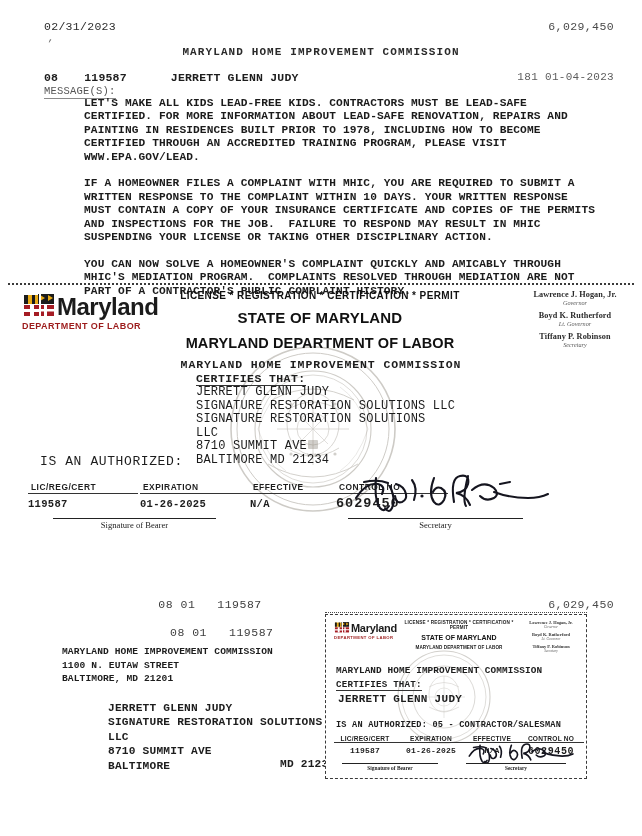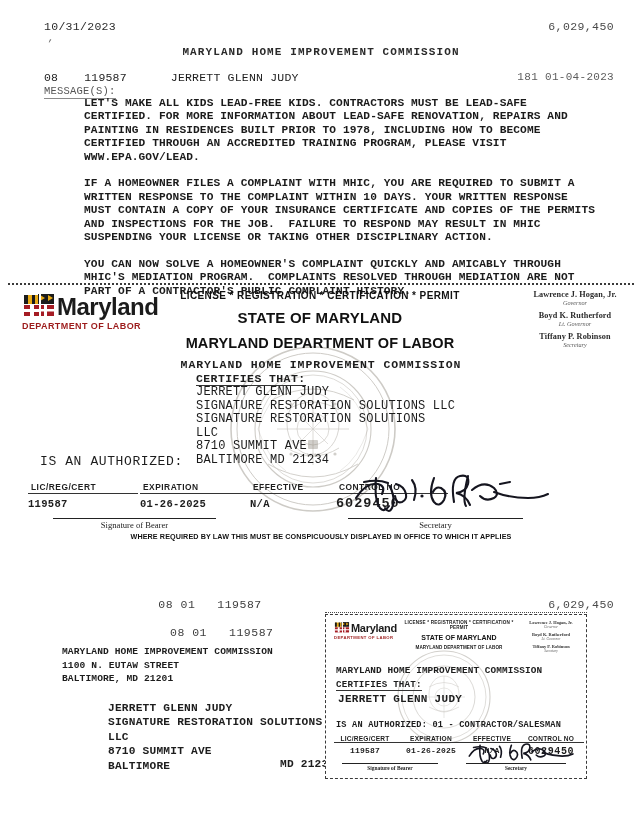"10/31/2023" div.abs { text: 10/31/2023 -> 02/31/2023 }
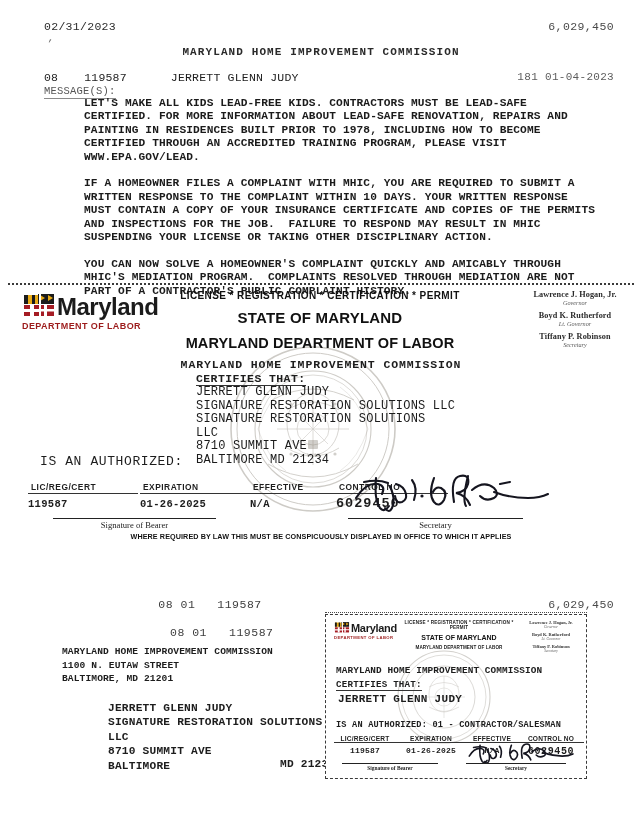"08 119587 JERRETT GLENN JUDY" #notice-row { font-weight: 400 -> 700 }
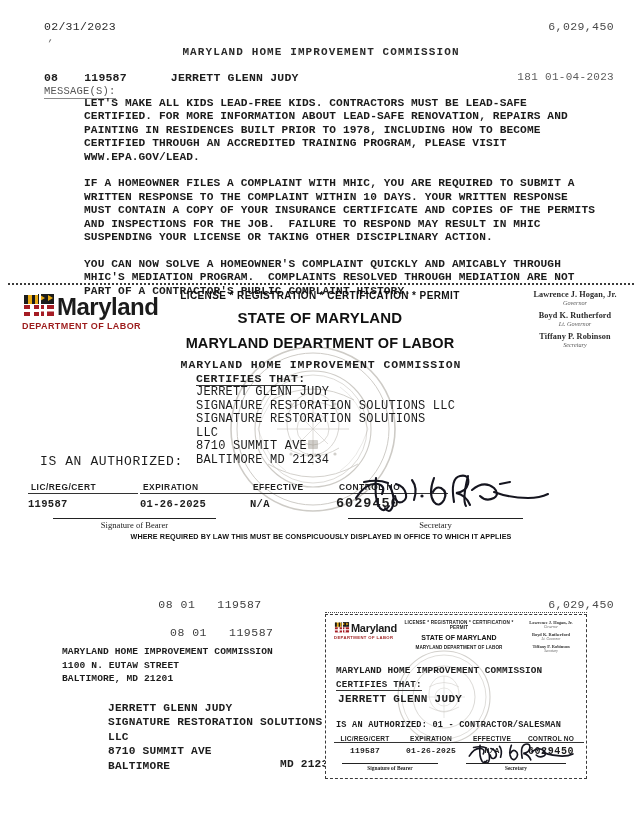"WHERE REQUIRED BY LAW THIS" div.abs { html: <div>WHERE REQUIRED BY LAW THIS MUST BE CONSPICUOUSLY DISPLAYED IN OFFICE TO WHICH IT APPLIES</div> -> none }
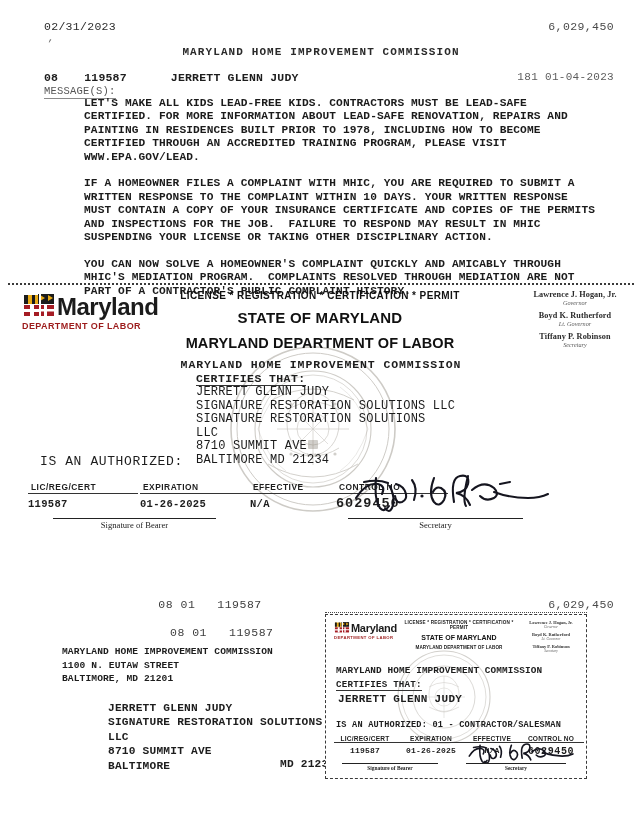"IS AN AUTHORIZED: 01 -" div.abs { text: 01 -> 05 }
